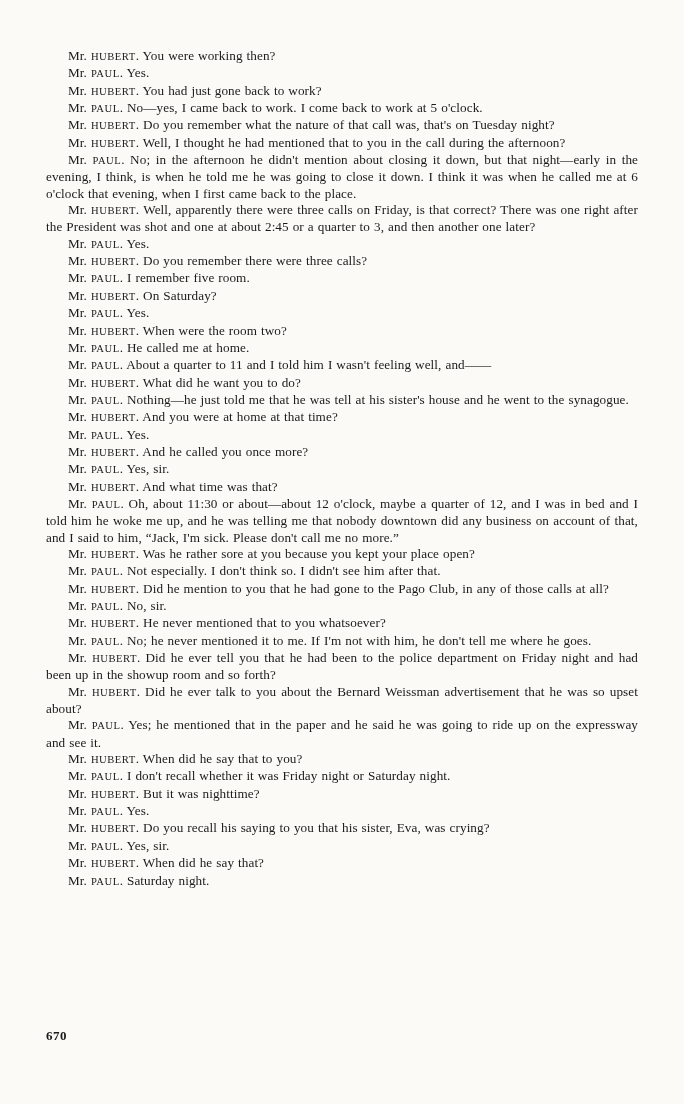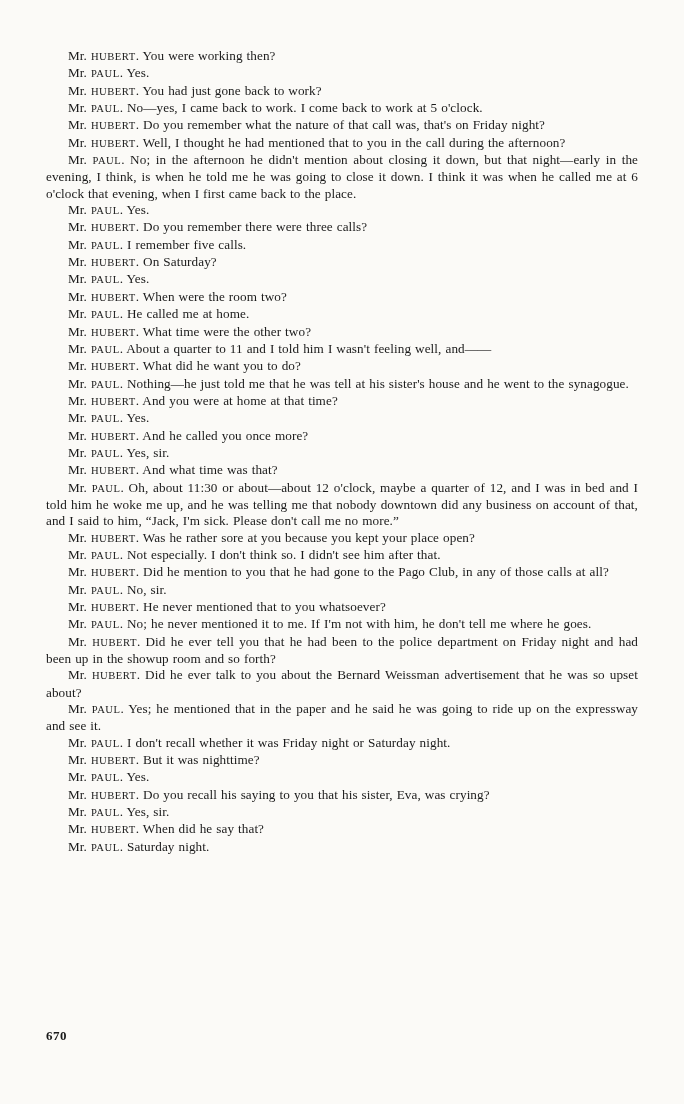"Do you remember what the" span { text: Friday -> Tuesday }
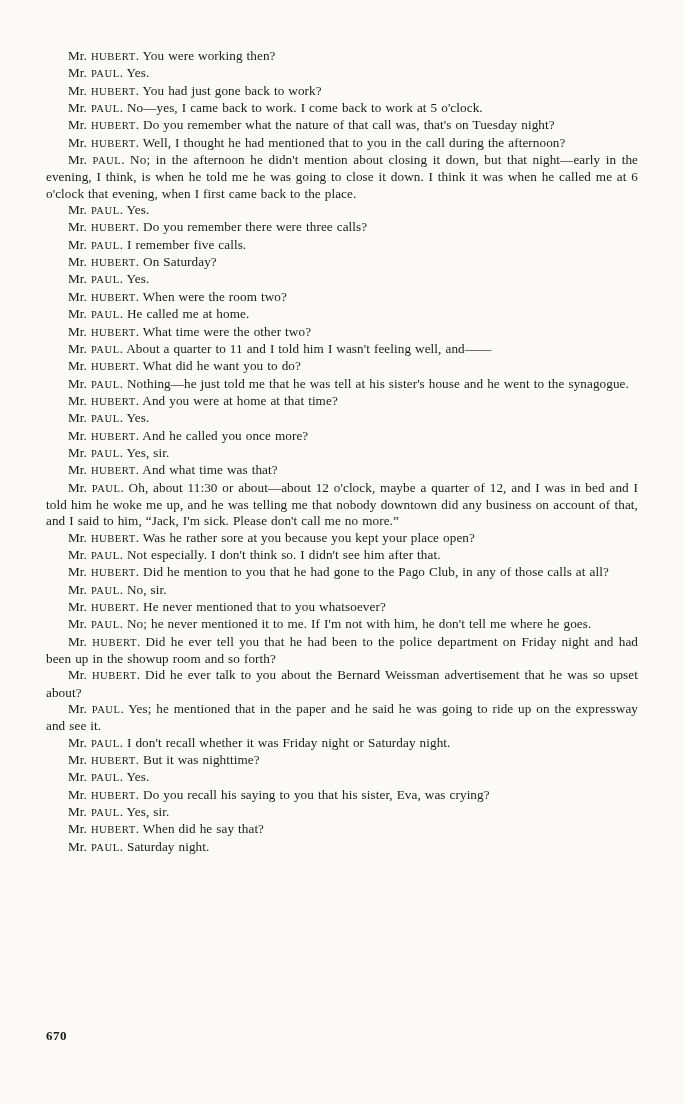"Mr. HUBERT. Well, apparently there" p.qa { html: none -> <p><span><span>Mr.</span> <span>Hubert</span>. </span><span>Well, apparently there were three calls on Friday, is that correct? There was one right after the President was shot and one at about 2:45 or a quarter to 3, and then another one later?</span></p> }
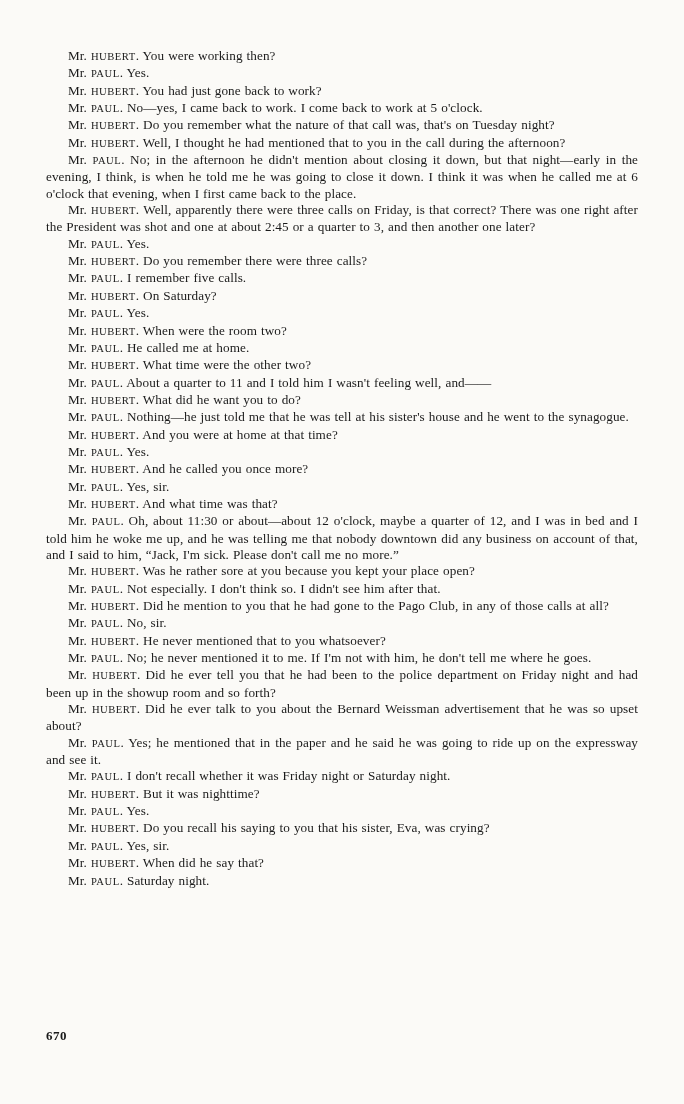"I remember five calls." span { text: calls -> room }
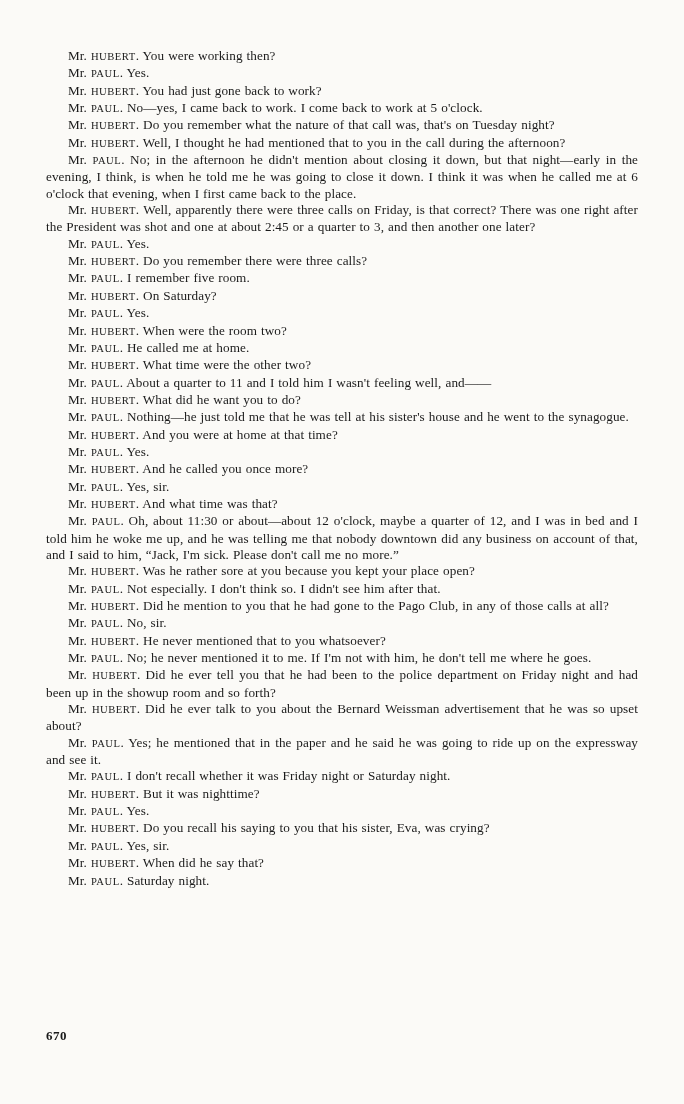"Mr. HUBERT. What time were" p.qa { html: <p><span><span>Mr.</span> <span>Hubert</span>. </span><span>What time were the other two?</span></p> -> none }
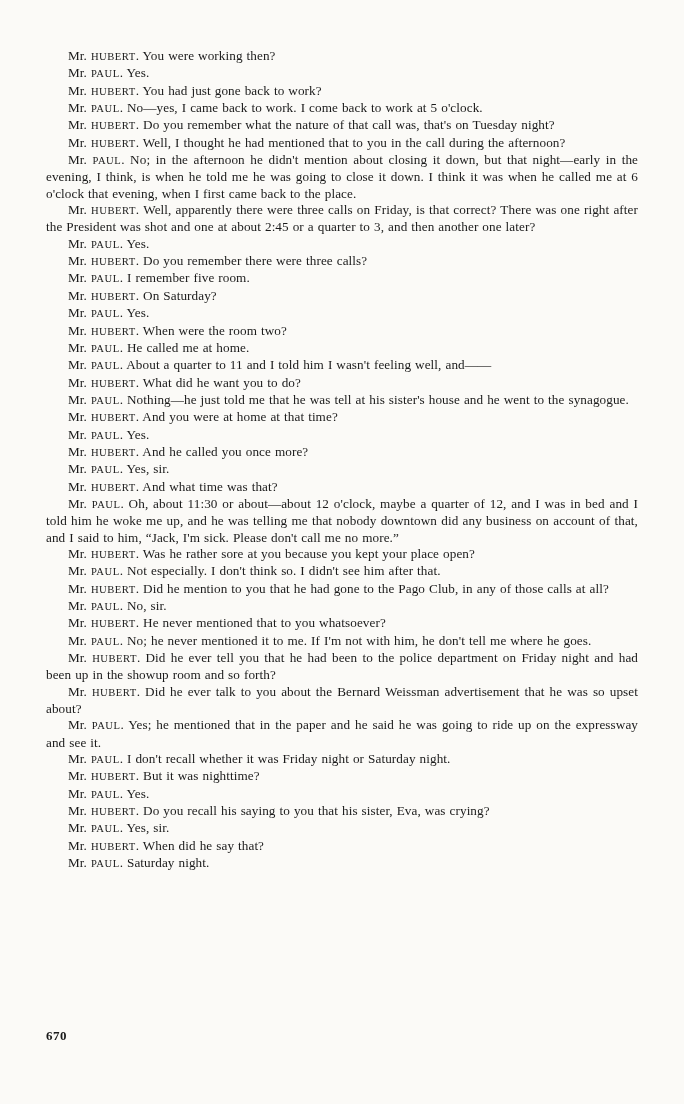"Mr. HUBERT. When did he say that" p.qa { html: none -> <p><span><span>Mr.</span> <span>Hubert</span>. </span><span>When did he say that to you?</span></p> }
